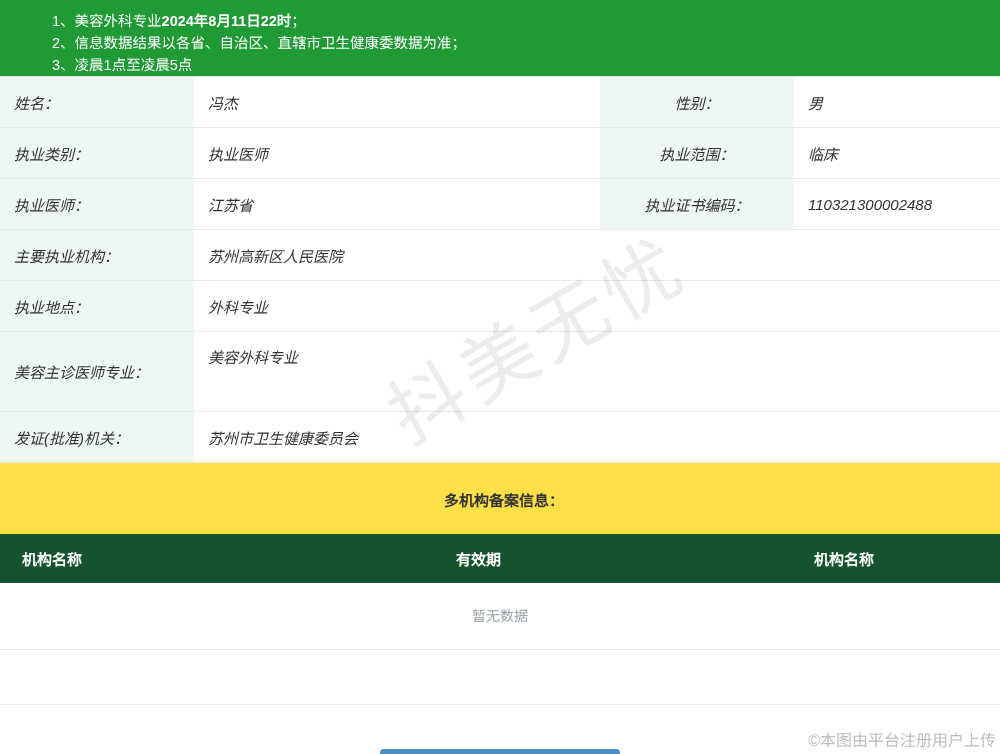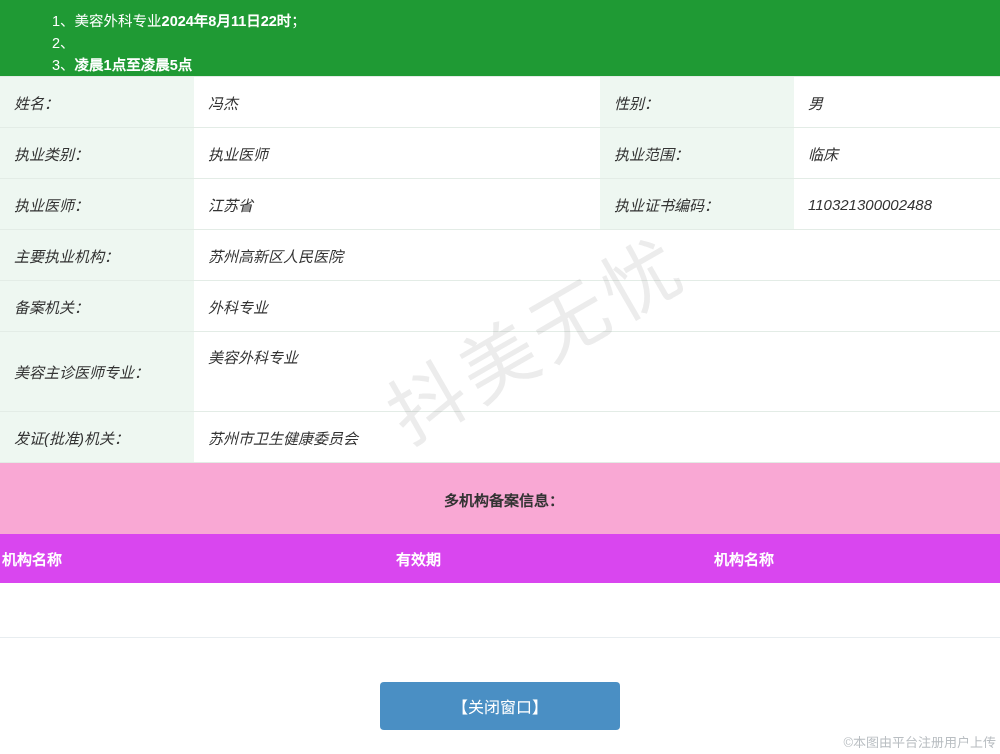"信息数据结果以各省、自治区、直辖市卫生健康委数据为准；" span.notice-text { html: none -> <span>信息数据结果以各省、自治区、直辖市卫生健康委数据为准；</span> }
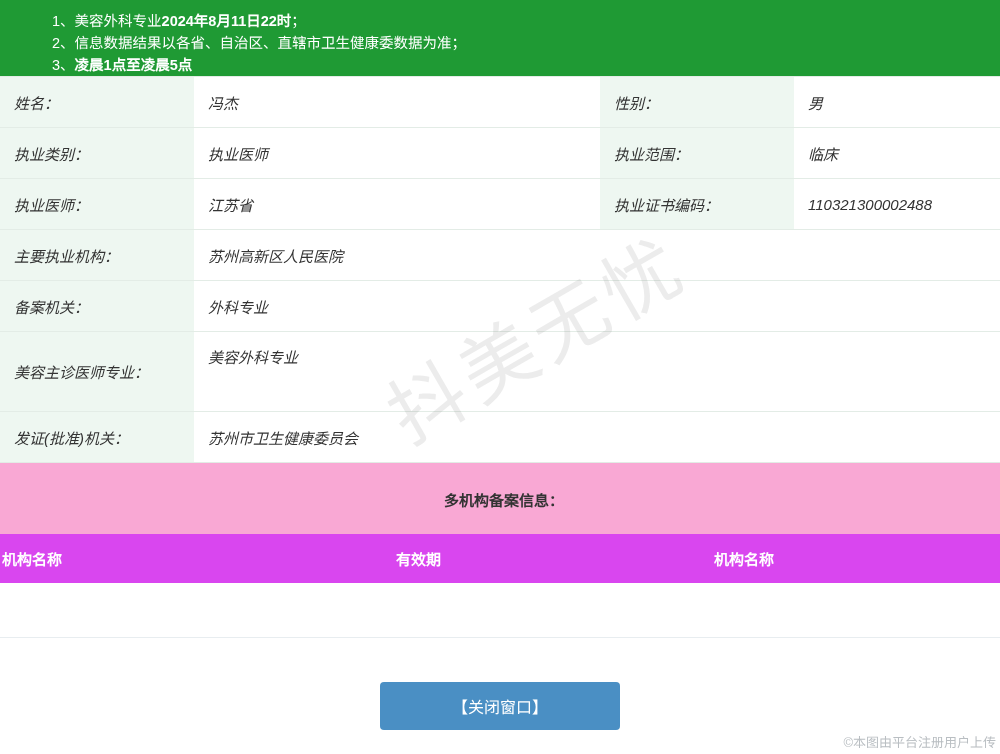"凌晨1点至凌晨5点" span.notice-text { font-weight: bold -> normal }
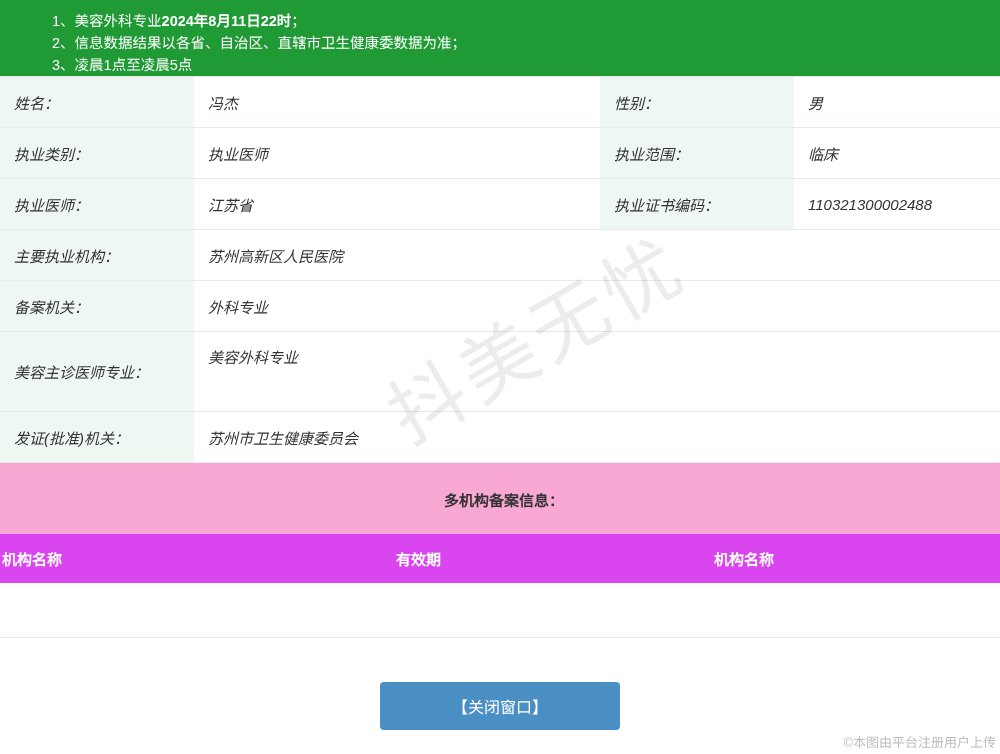"性别：" .lbl.right-lbl { text-align: none -> center }
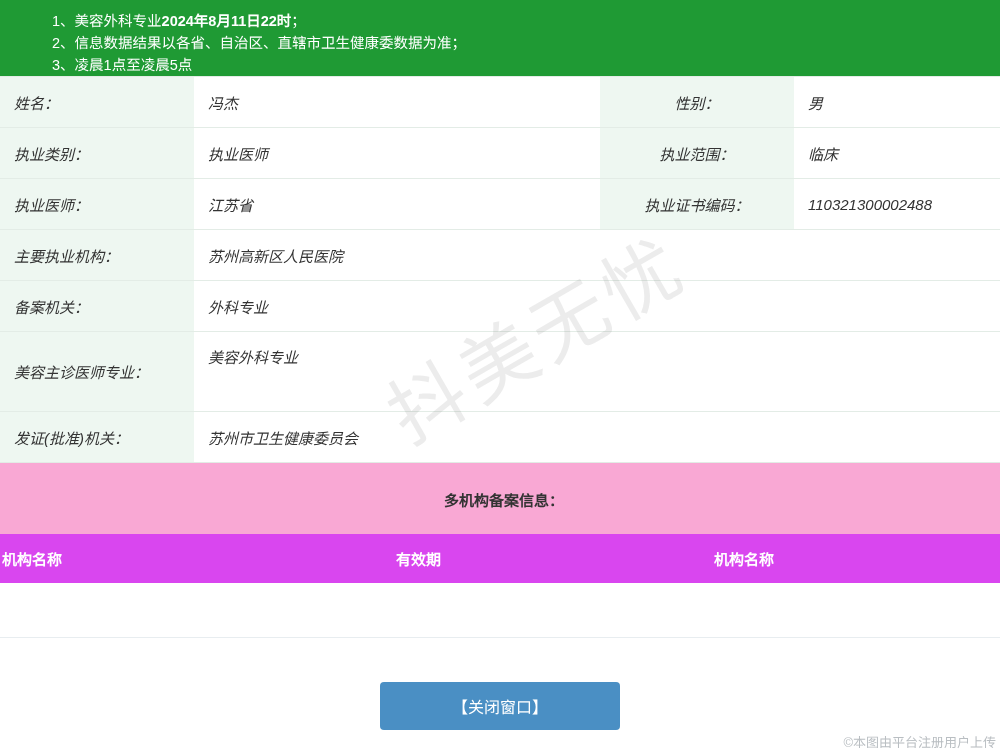"备案机关：" td.lbl { text: 备案机关 -> 执业地点 }
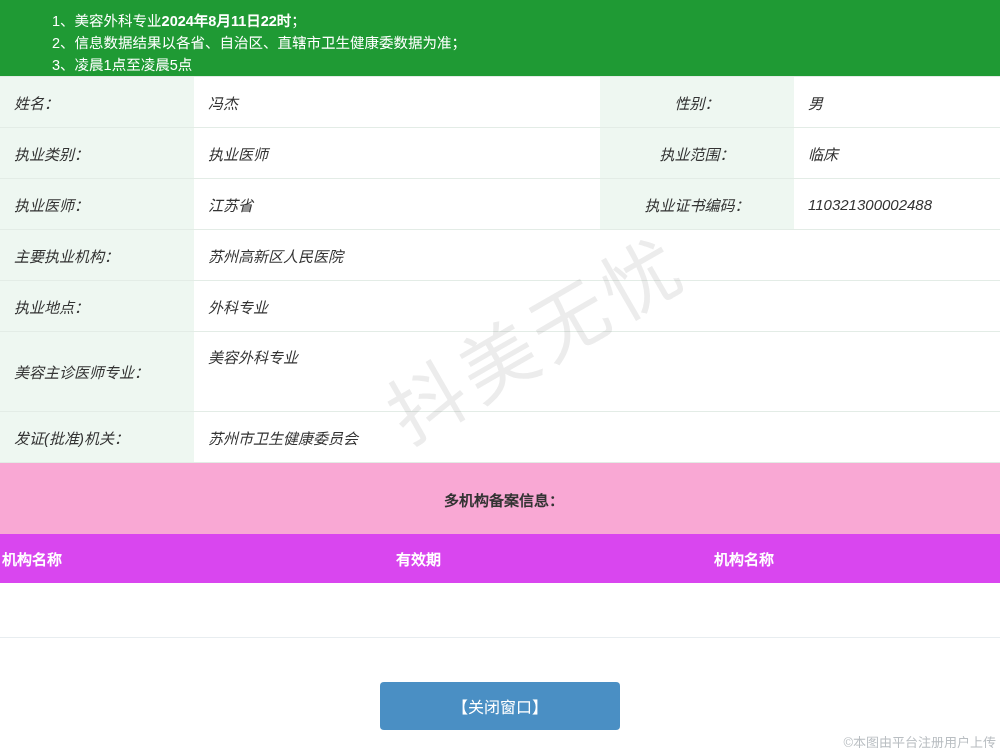"多机构备案信息：" .section-title { background: #f9a8d4 -> #fde047 }
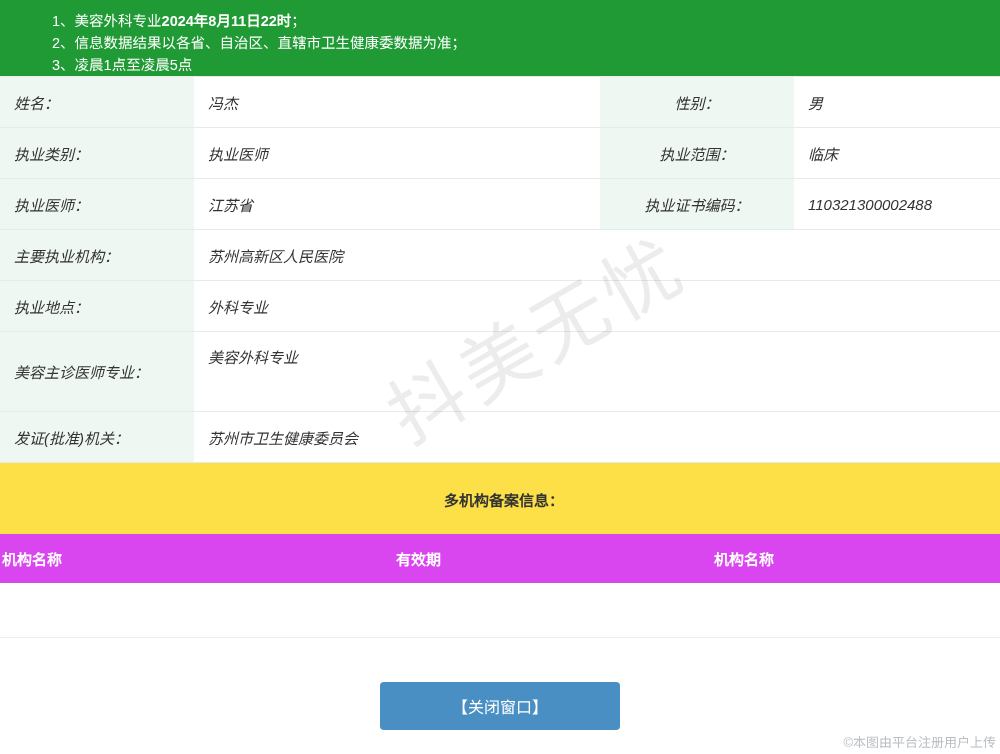"机构名称" .rec-table th { background: #d946ef -> #14532d; padding: 14px 2px -> 14px 22px }
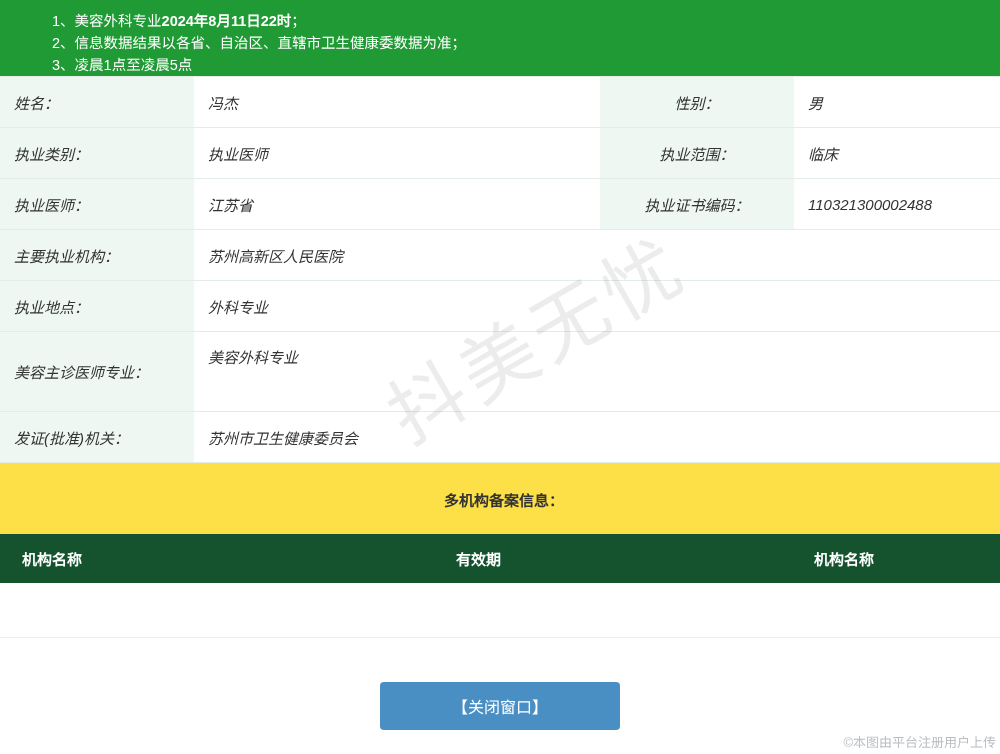"暂无数据" tr { html: none -> <tr> <td>暂无数据</td> </tr> }
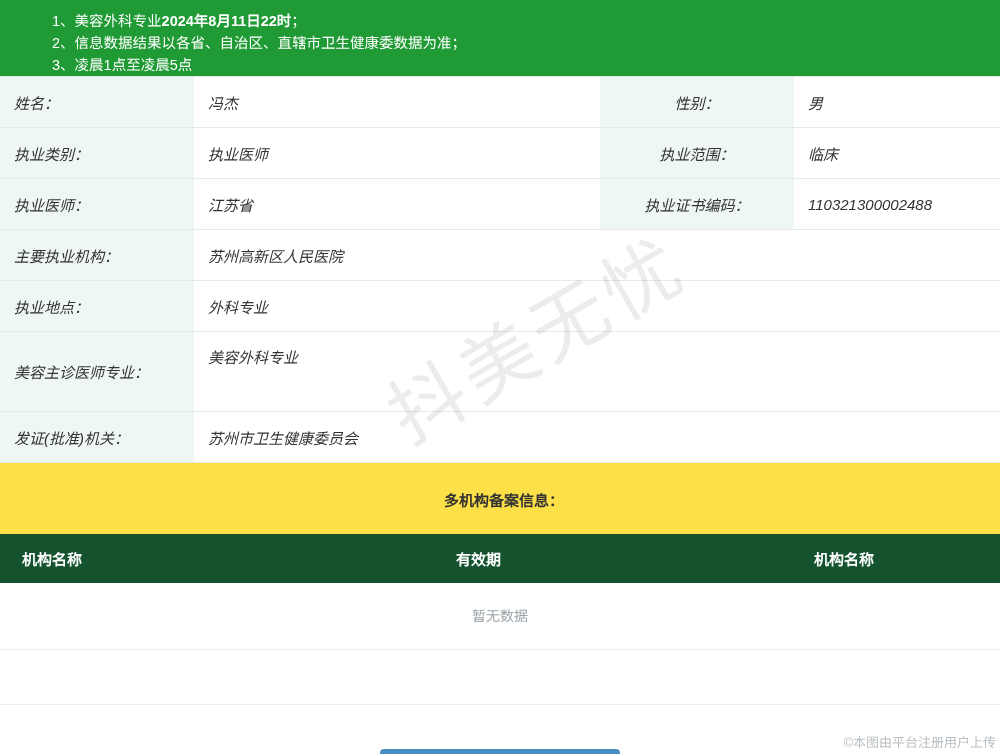"©本图由平台注册用户上传" .corner-mark { font-size: 13px -> 16px }
